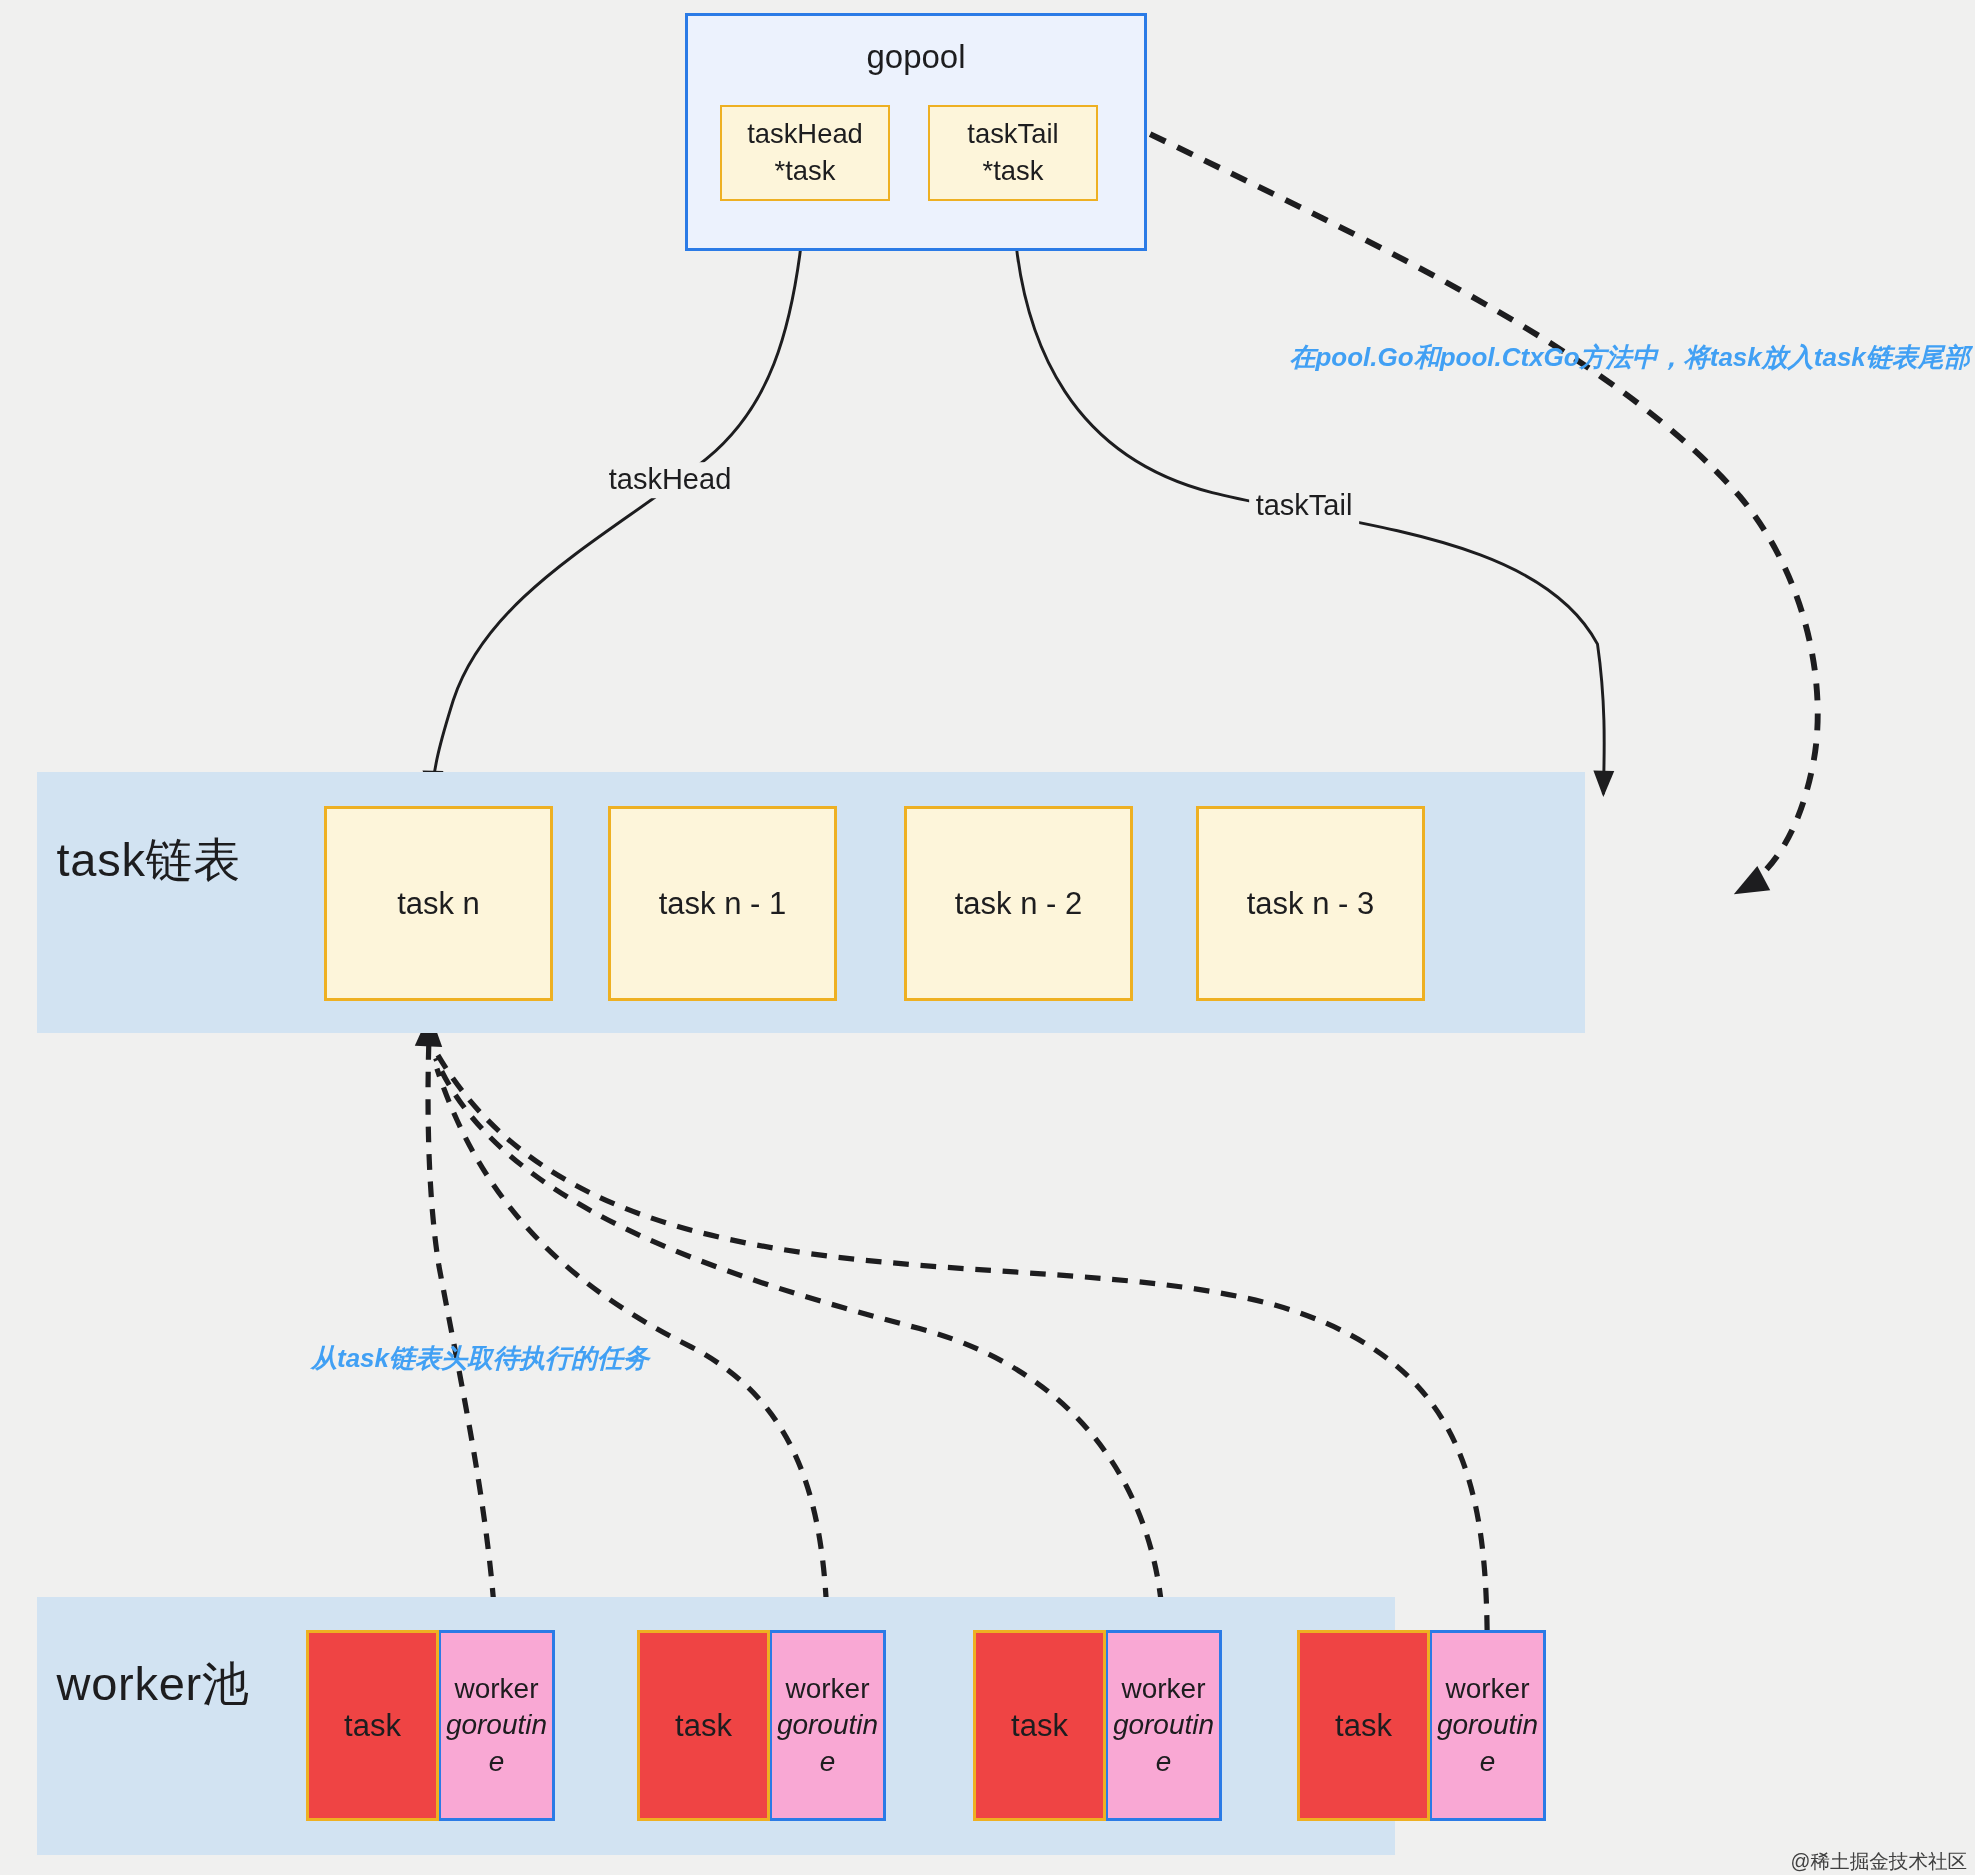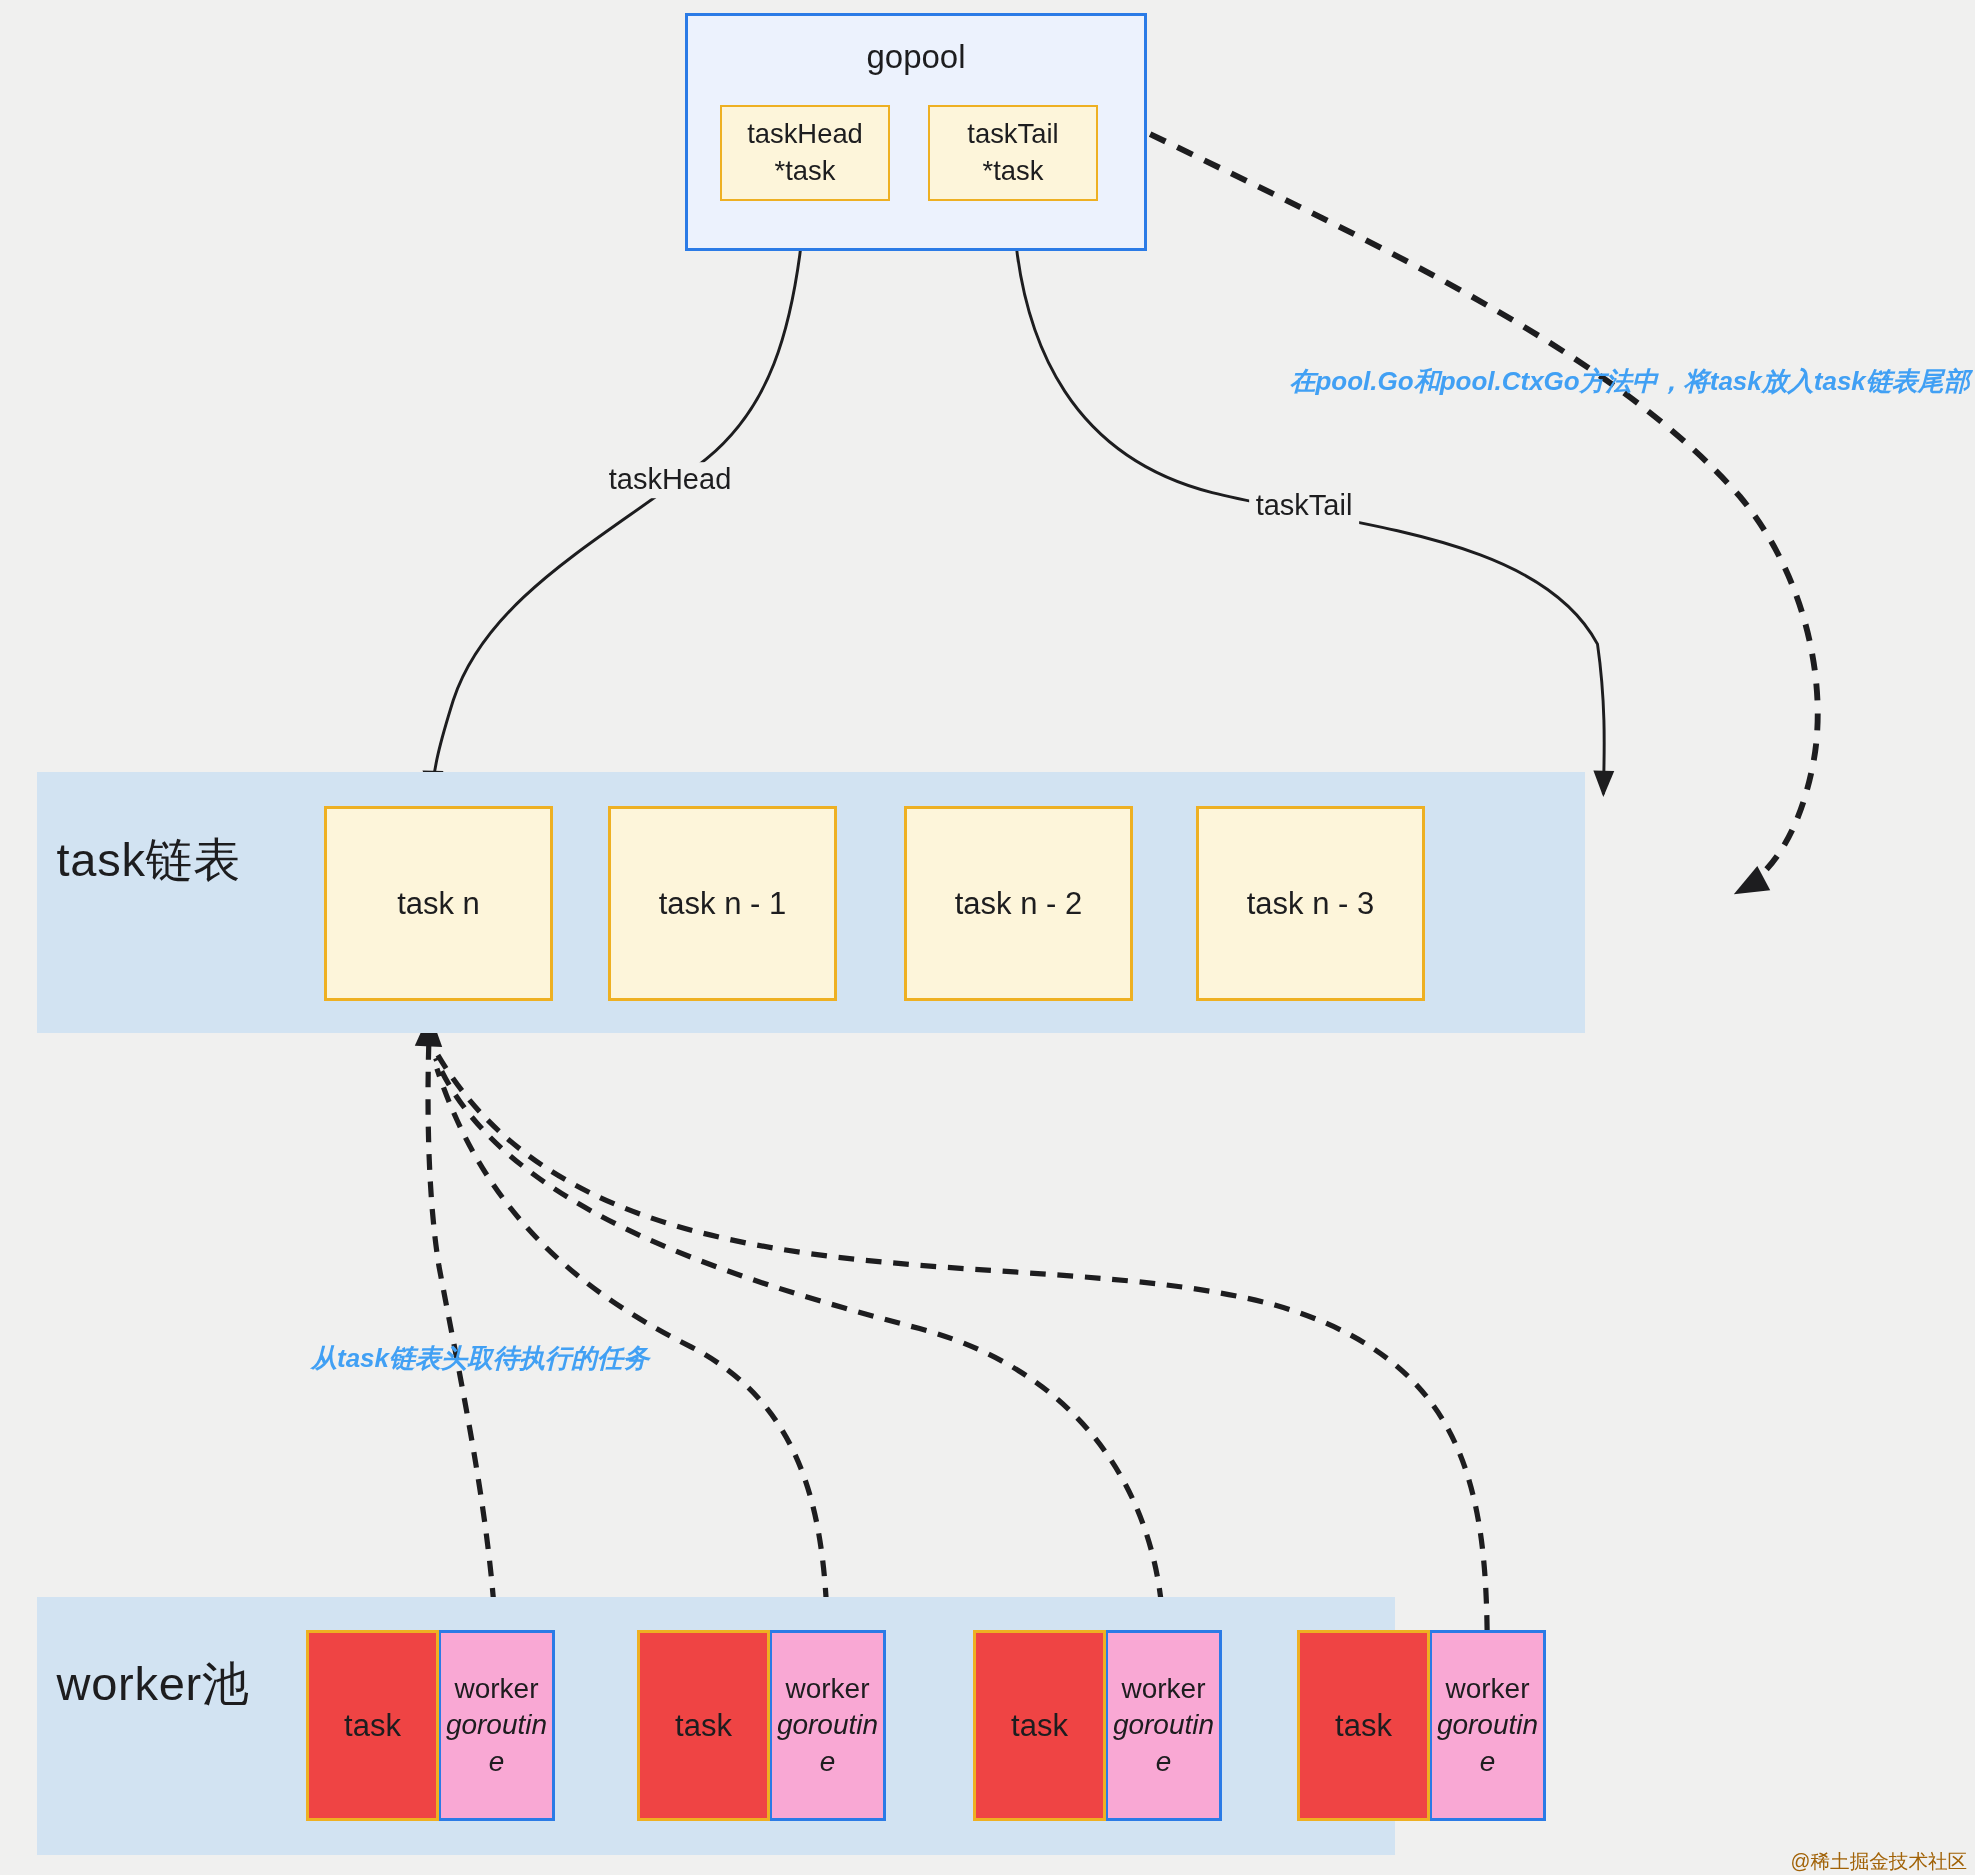"在pool.Go和pool.CtxGo方法中，将task放入task链表尾部" .note.enqueue { margin-top: 24px -> none }
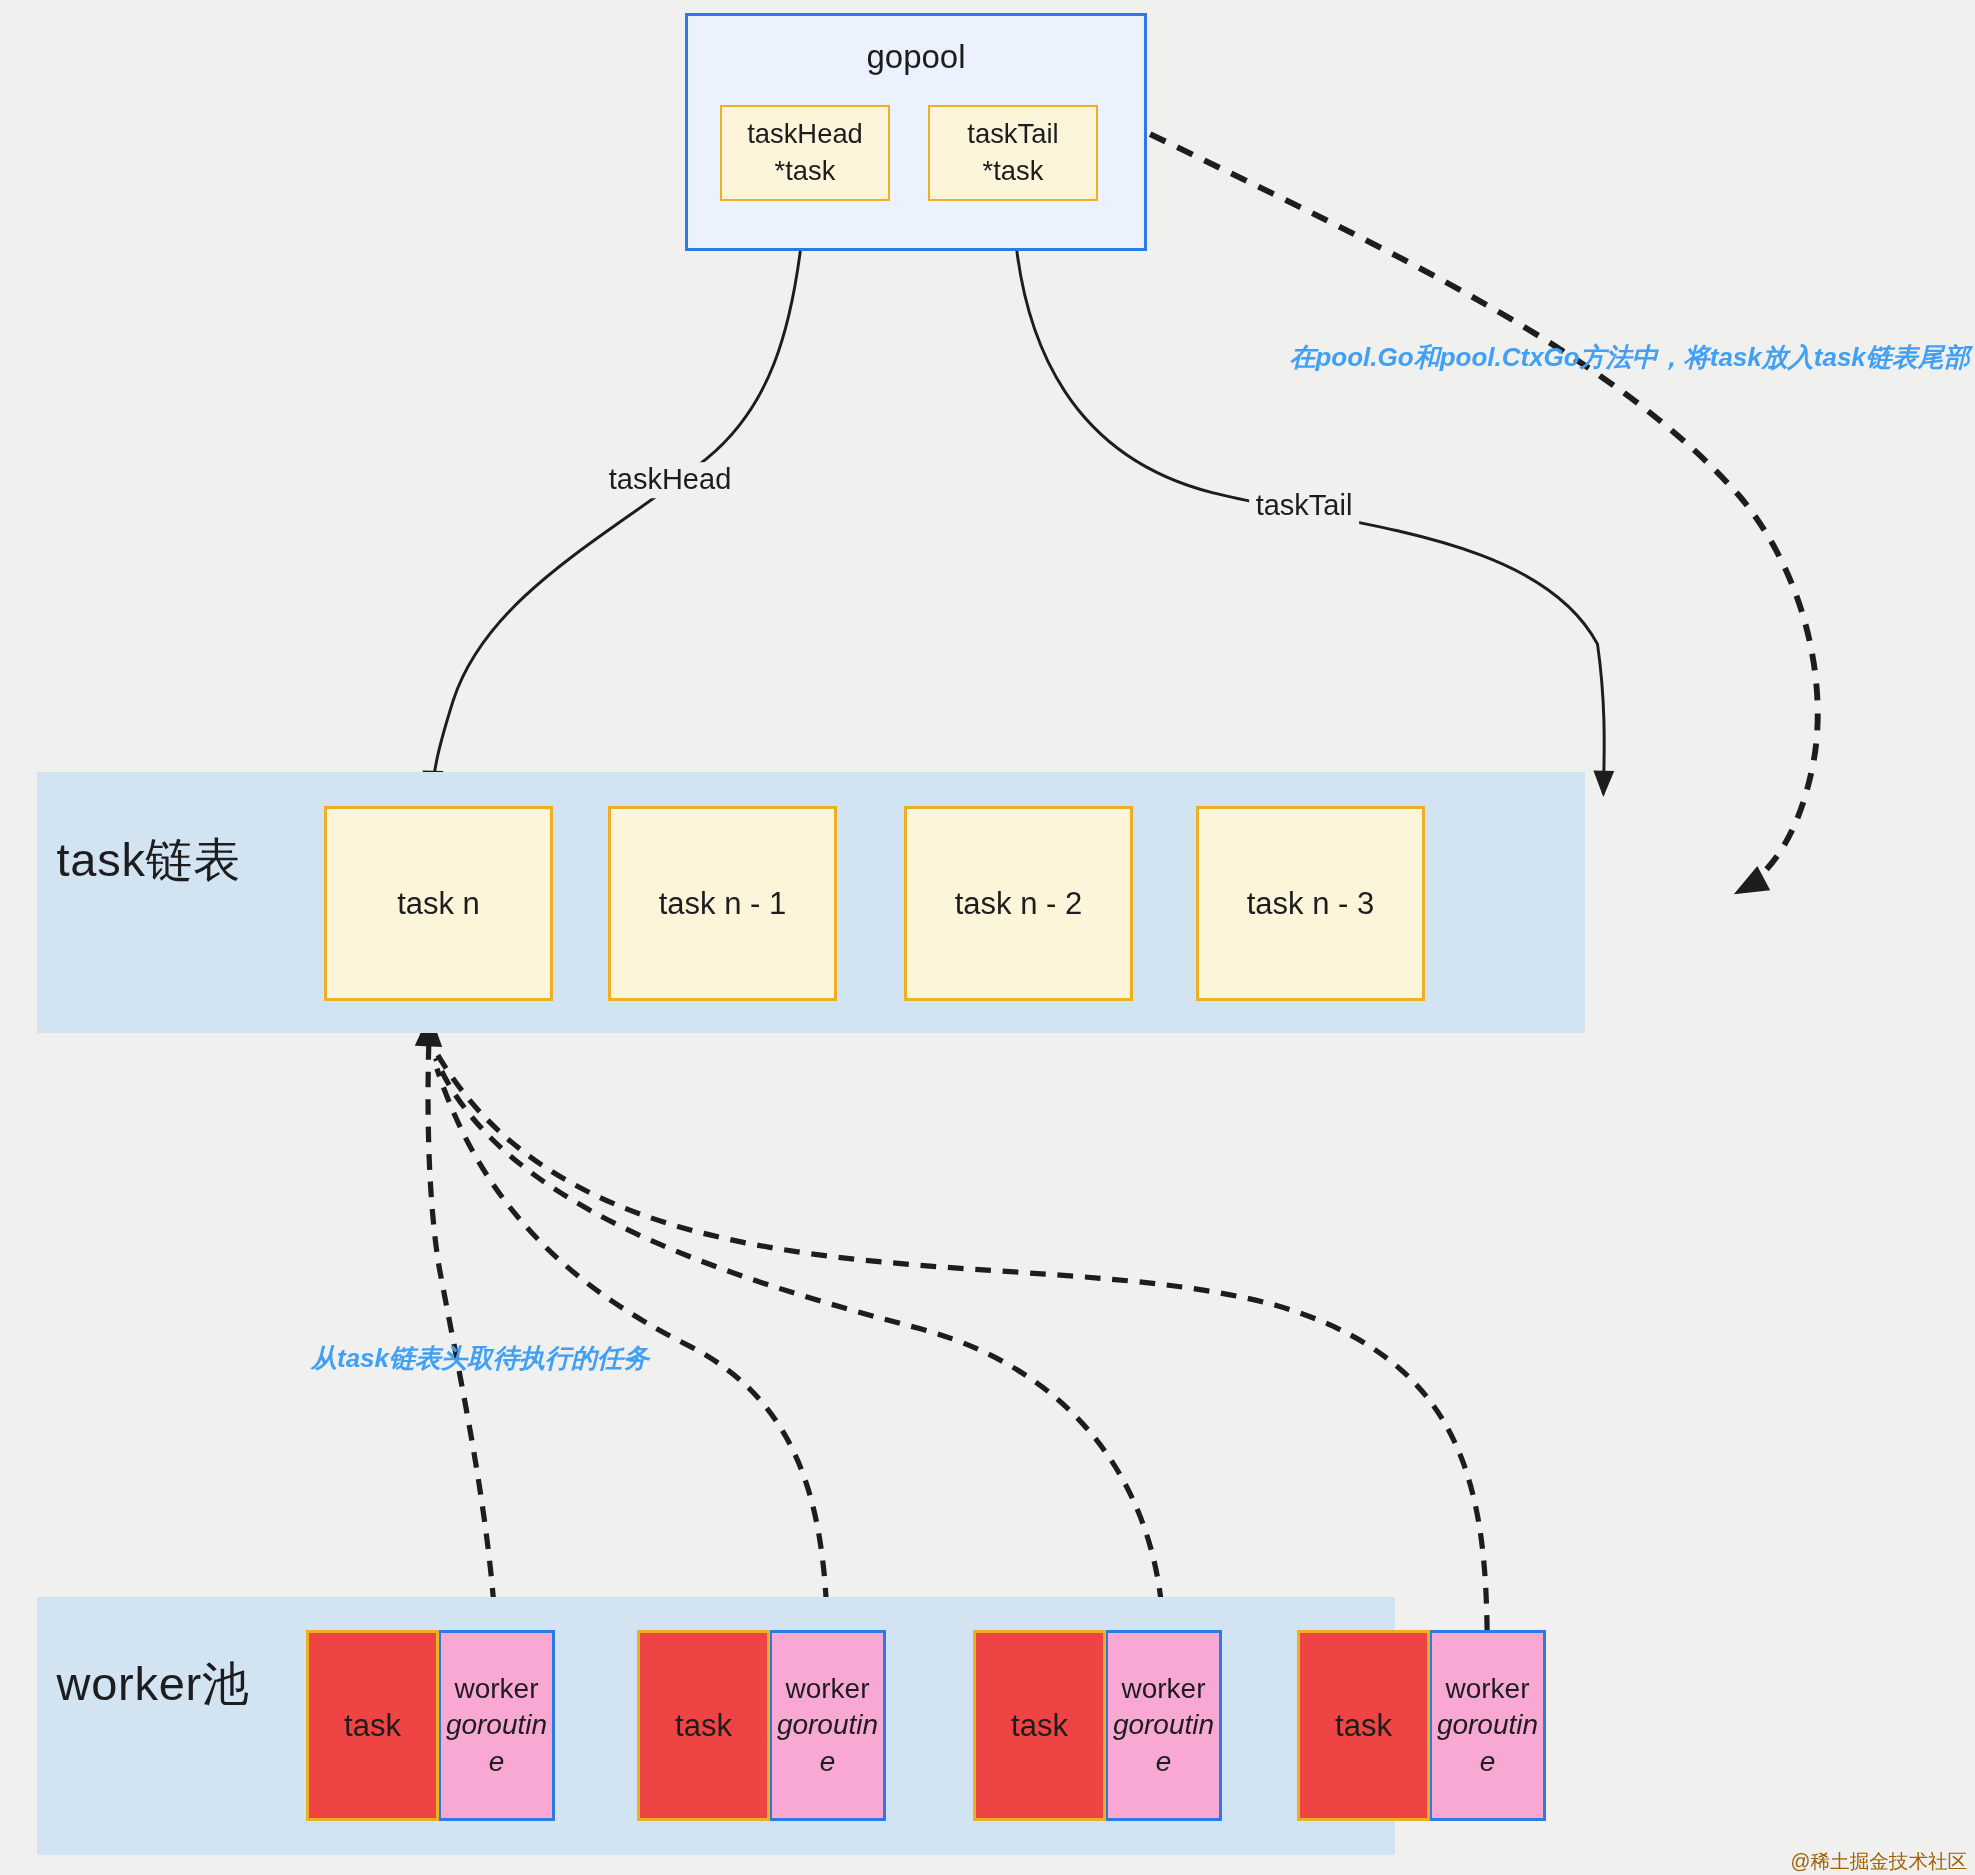"@稀土掘金技术社区" .watermark { color: #a16207 -> #404040 }
